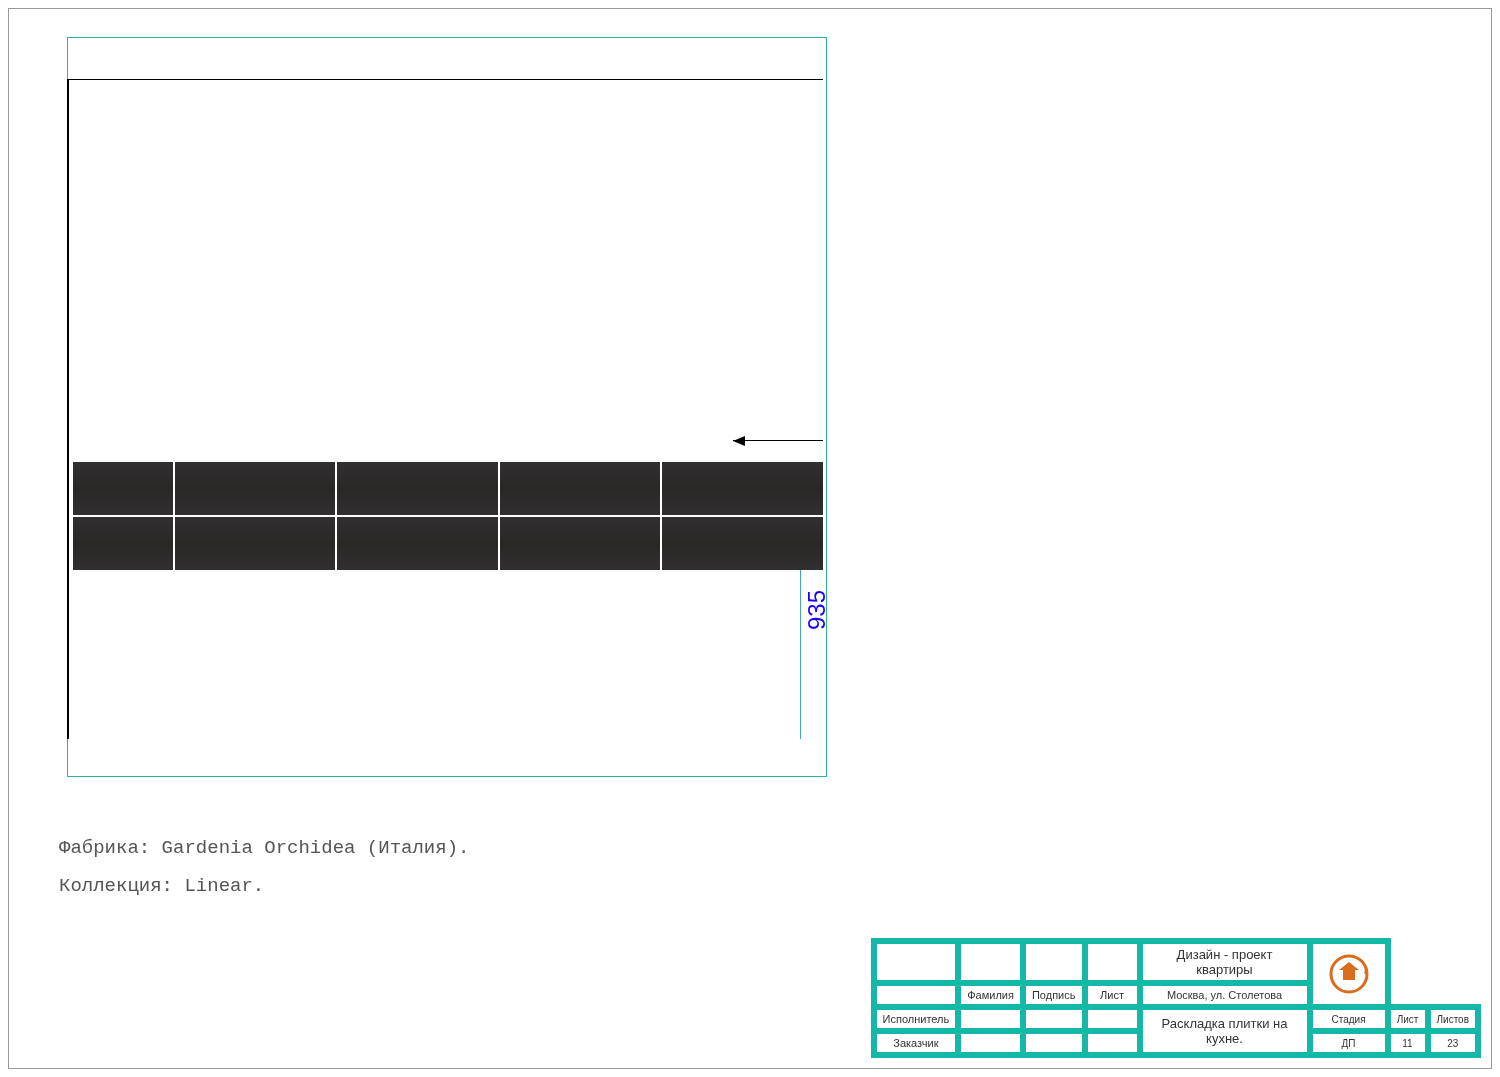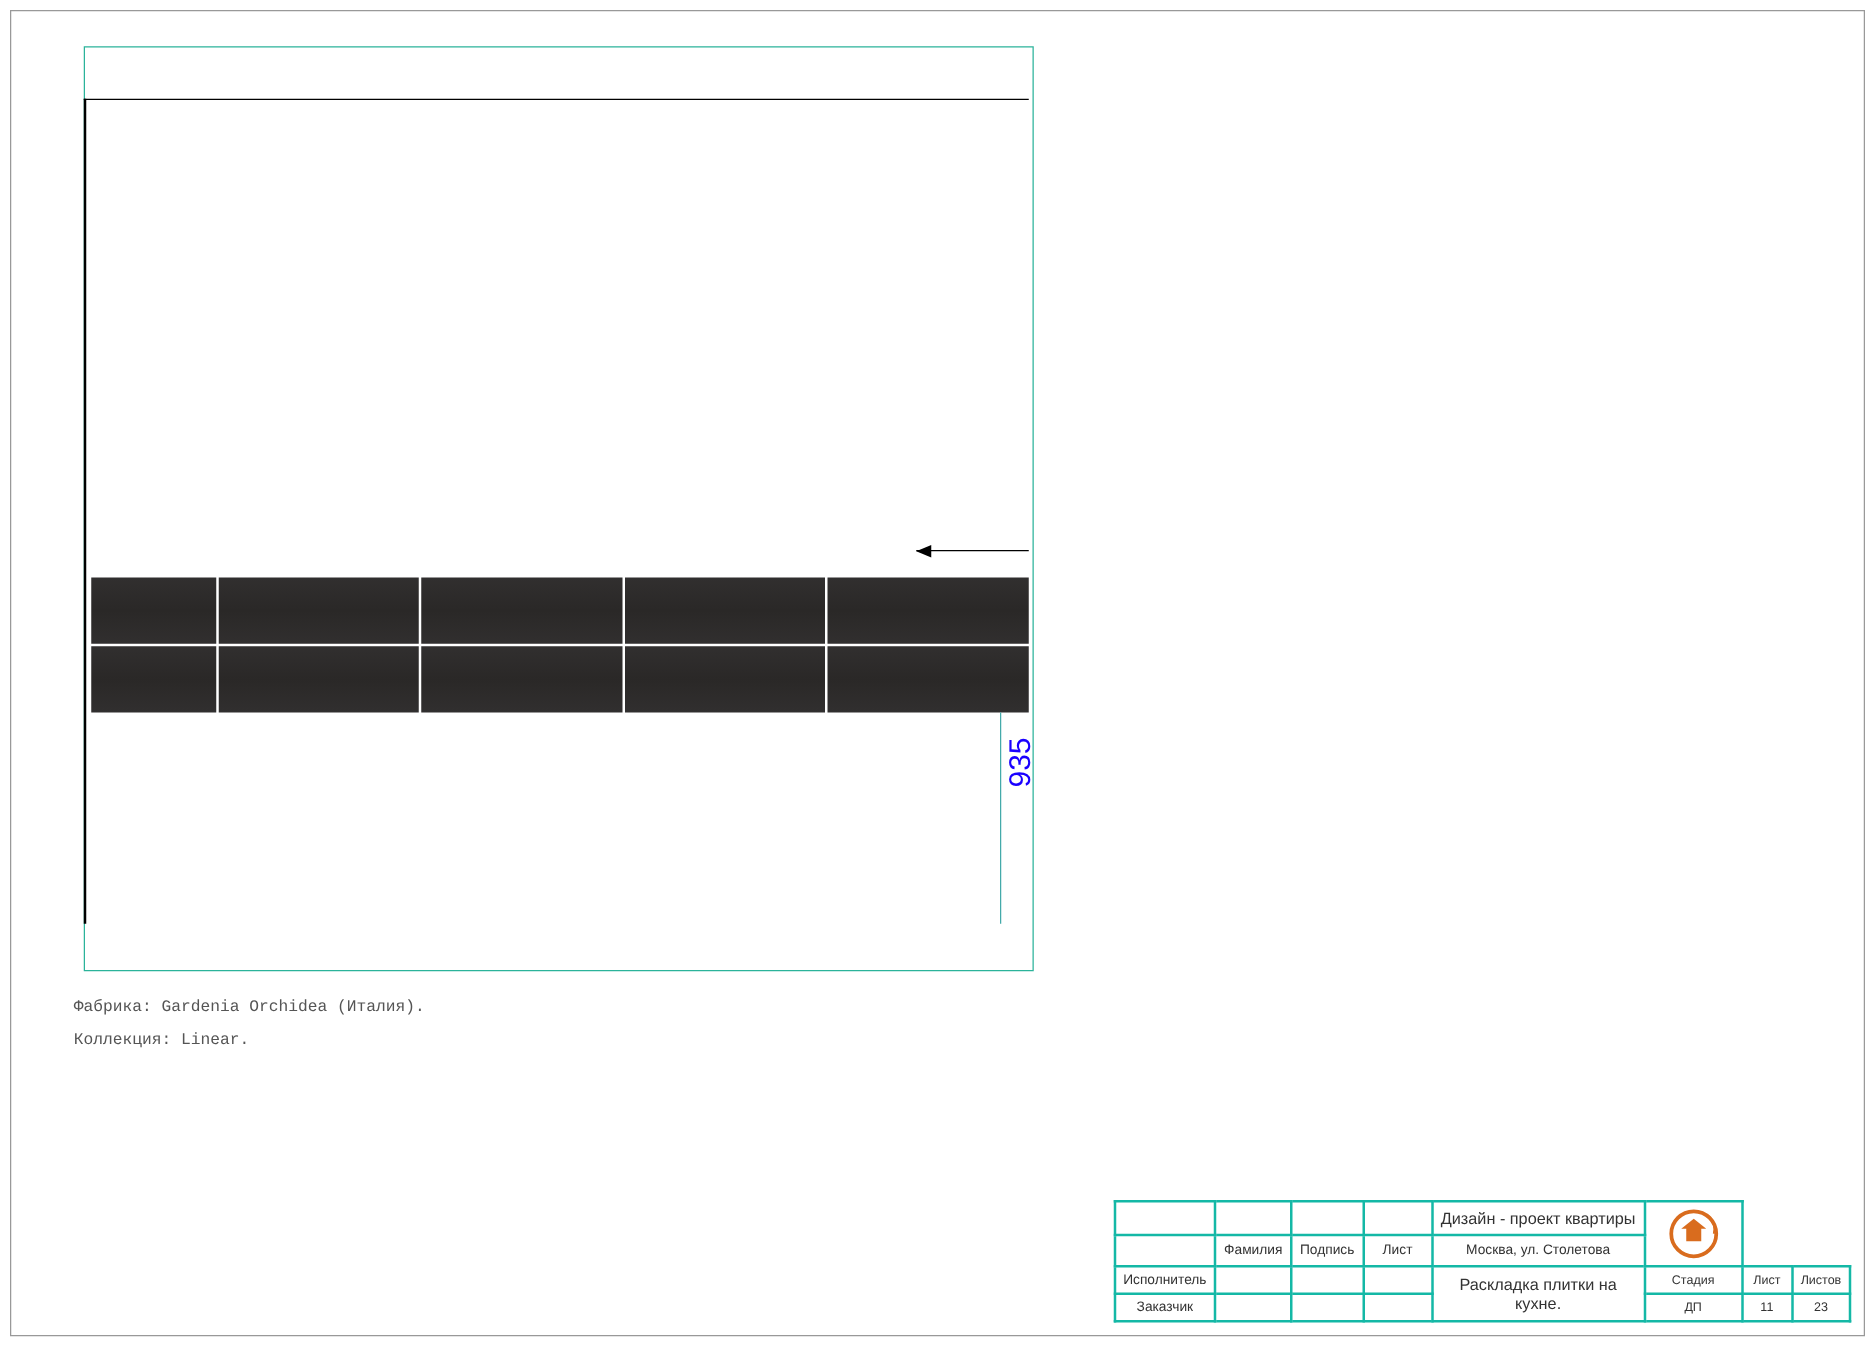"Фабрика: Gardenia Orchidea (Италия)." .notes { font-size: 13px -> 19px; top: 784px -> 820px }
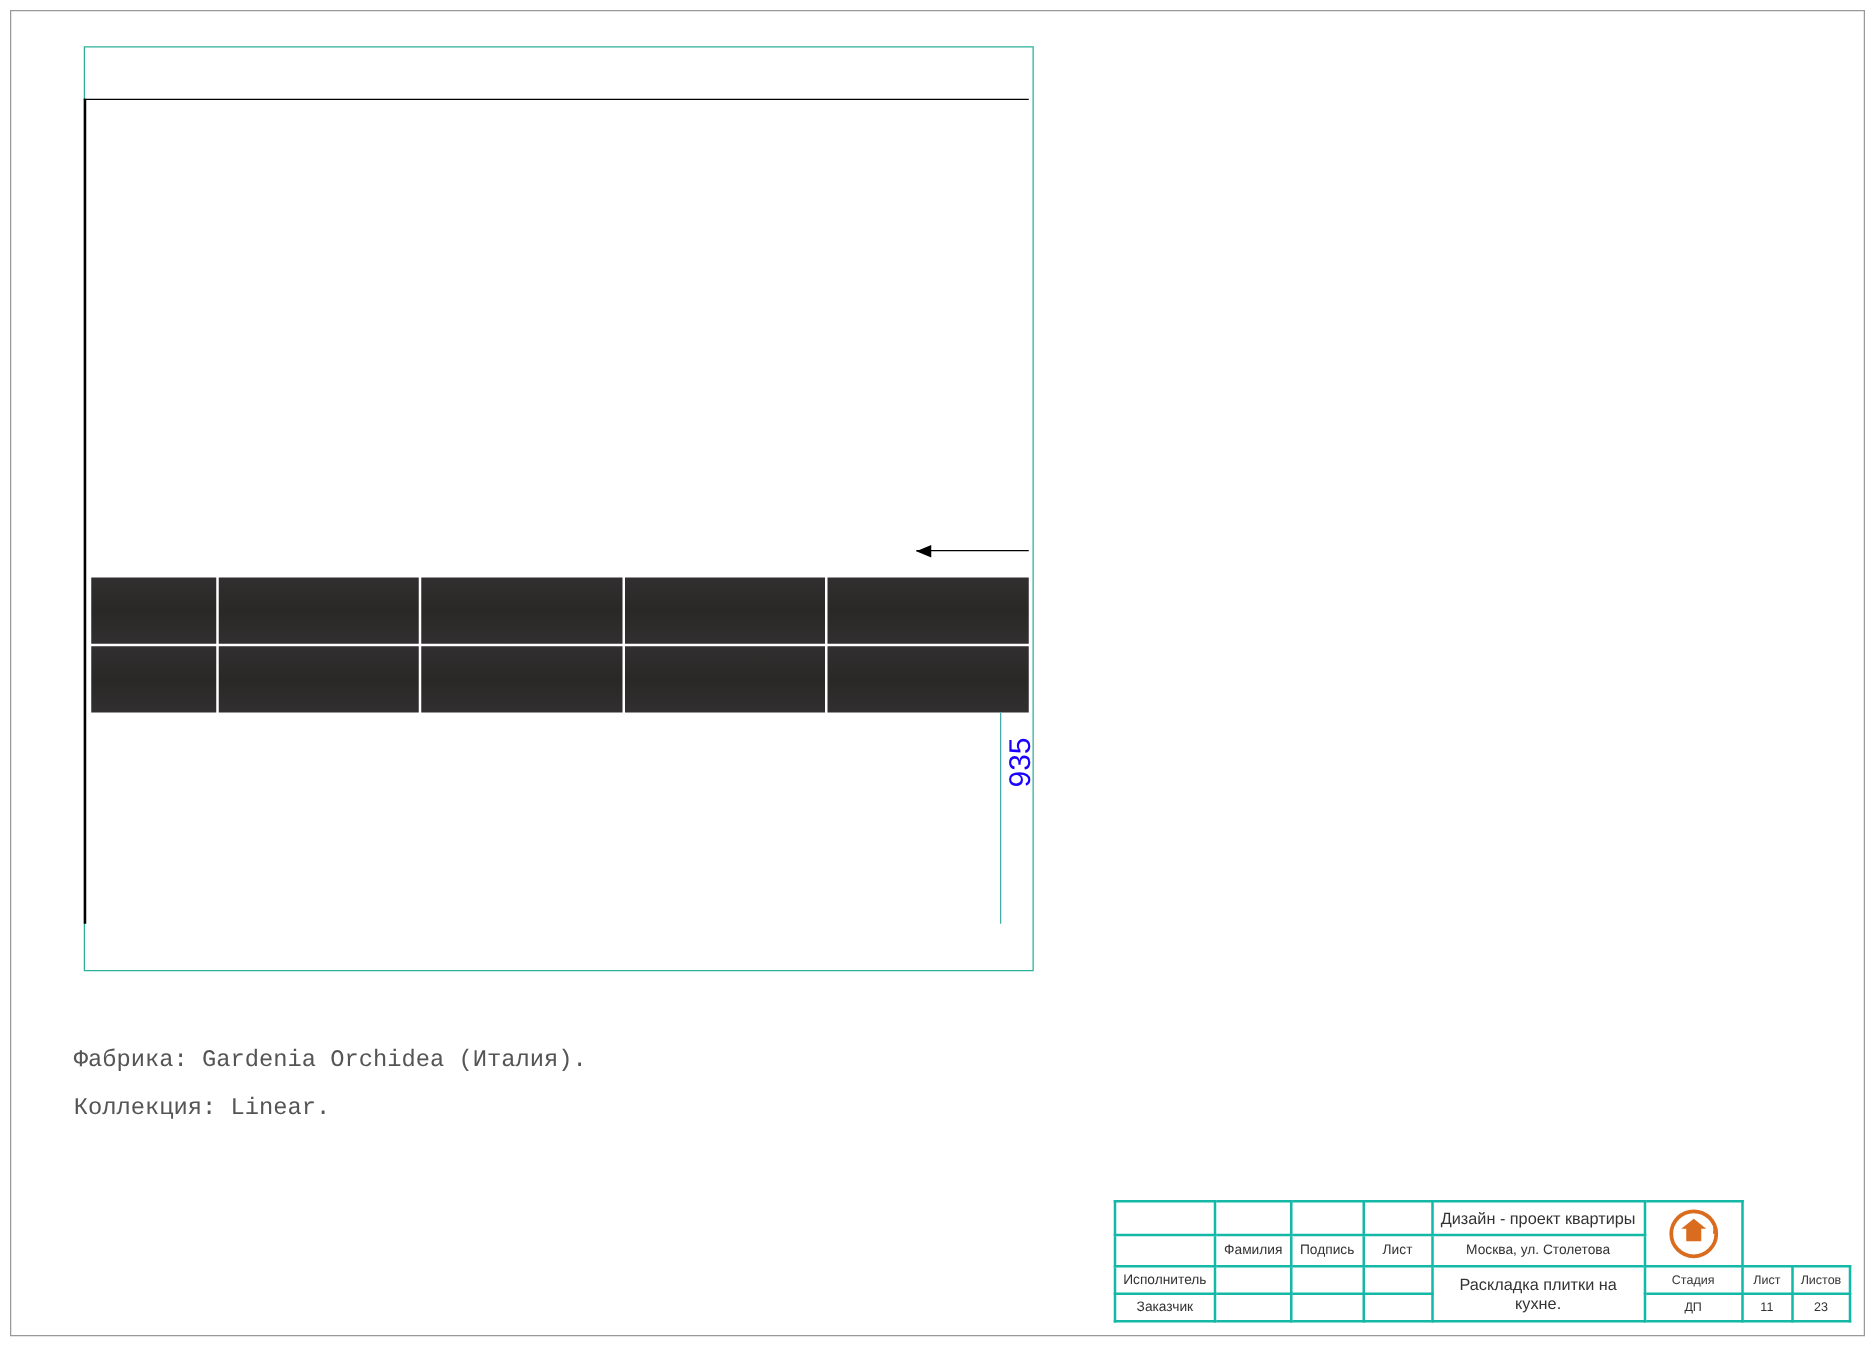"Дизайн - проект квартиры" .title-block td { border: 2px solid #14b8a6 -> 6px solid #14b8a6 }
